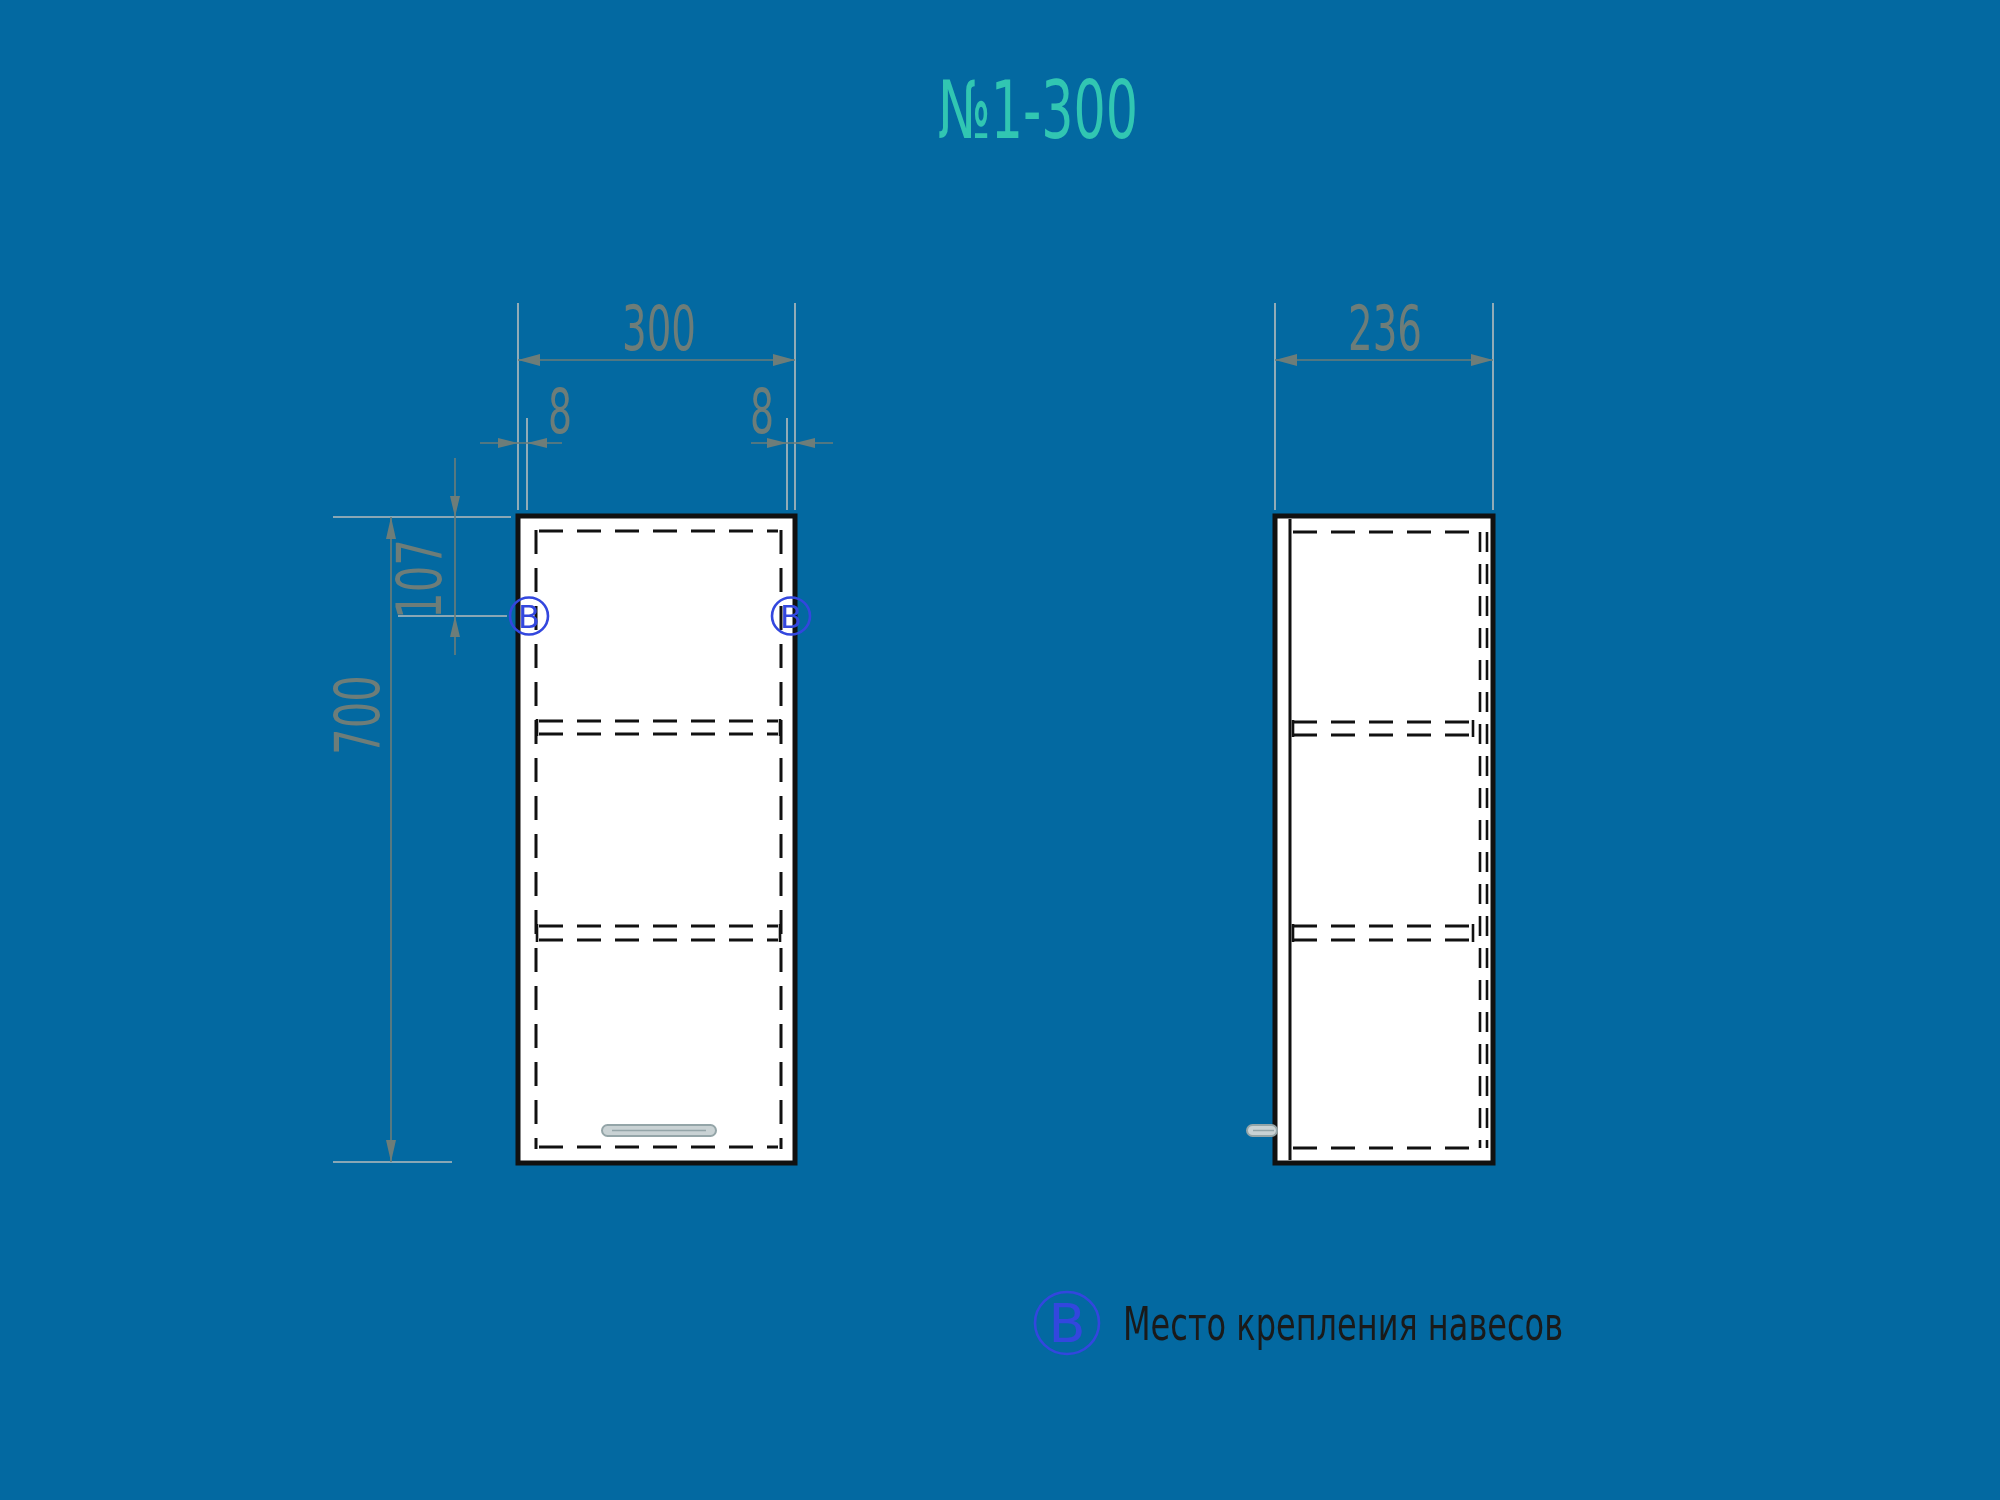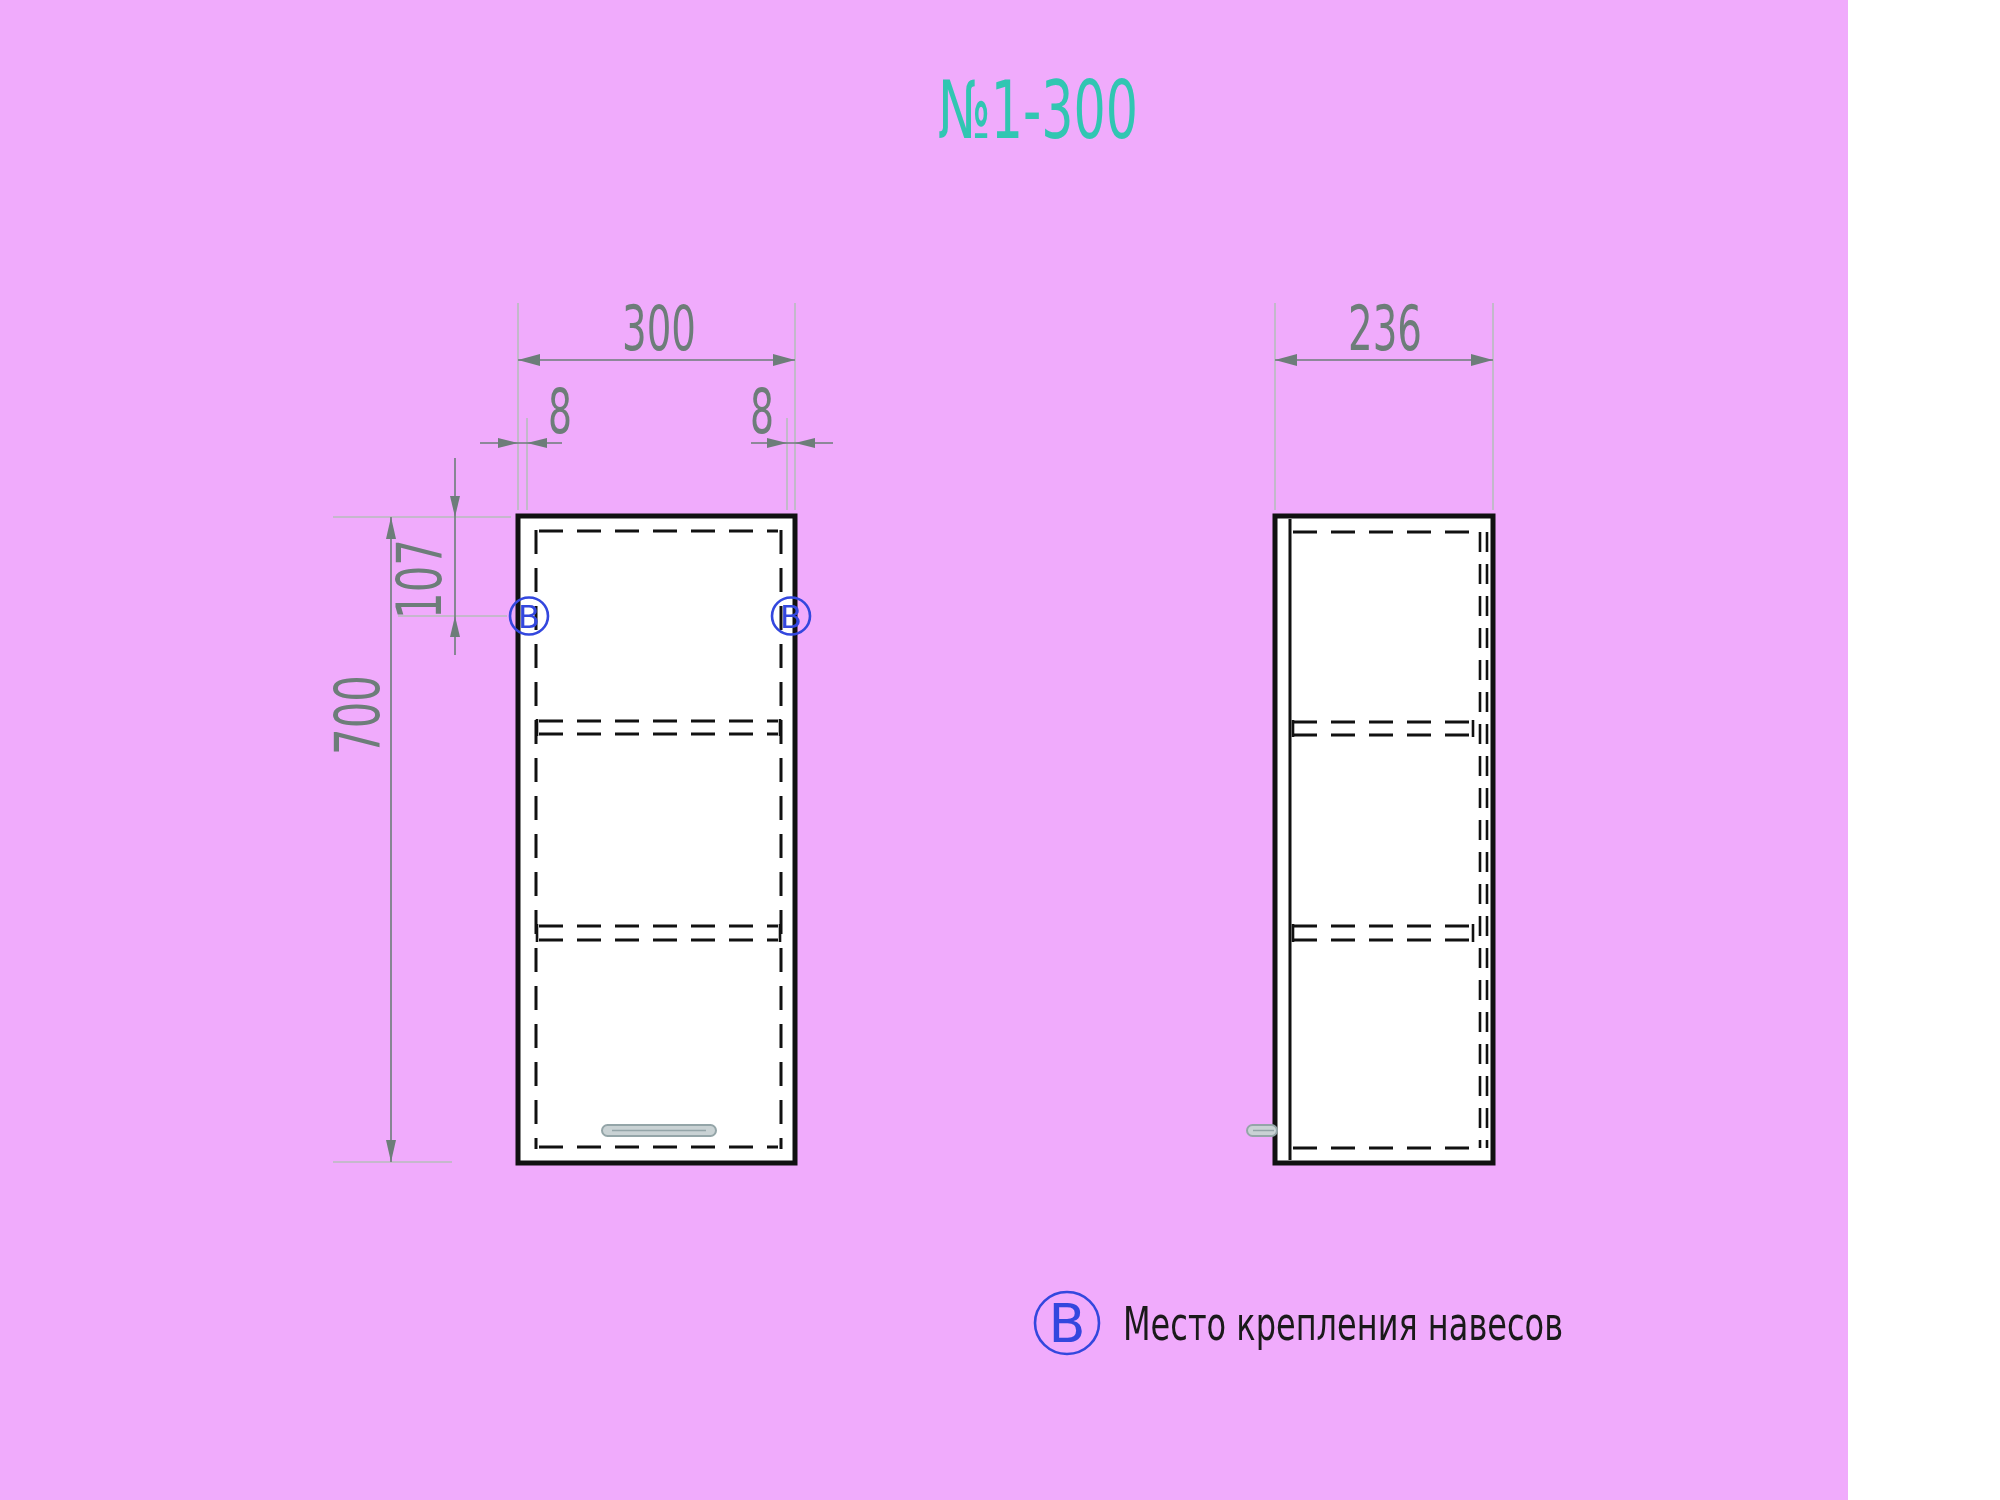"№1-300" .canvas { background: #f0abfc -> #0369a1; width: 1848px -> 2000px }
